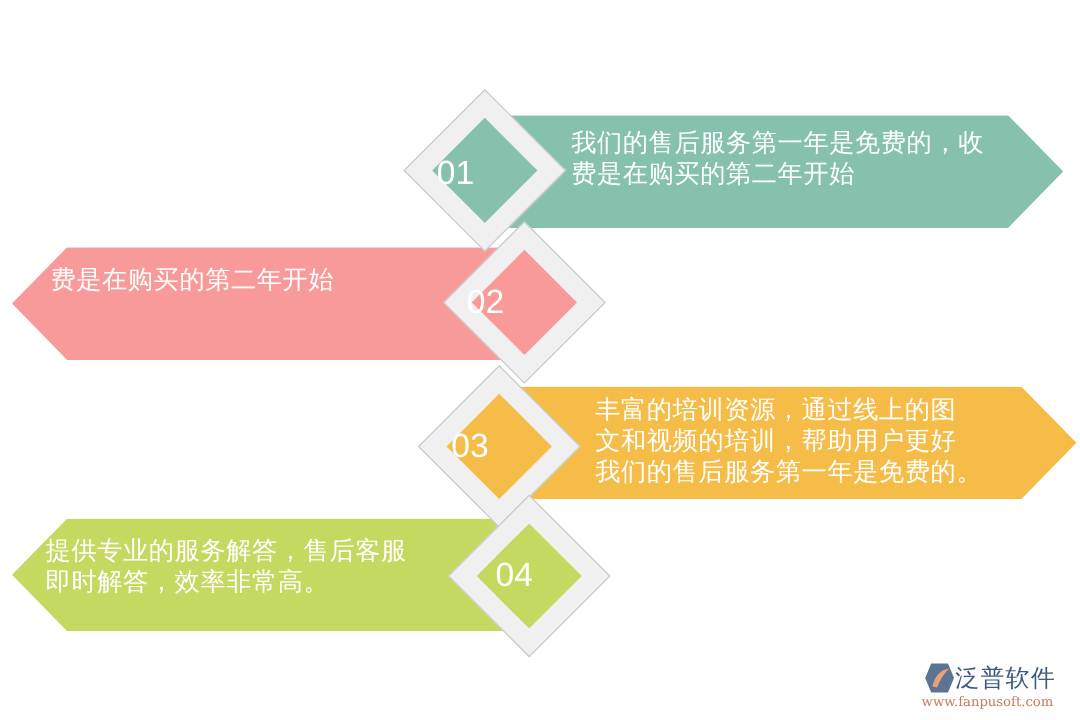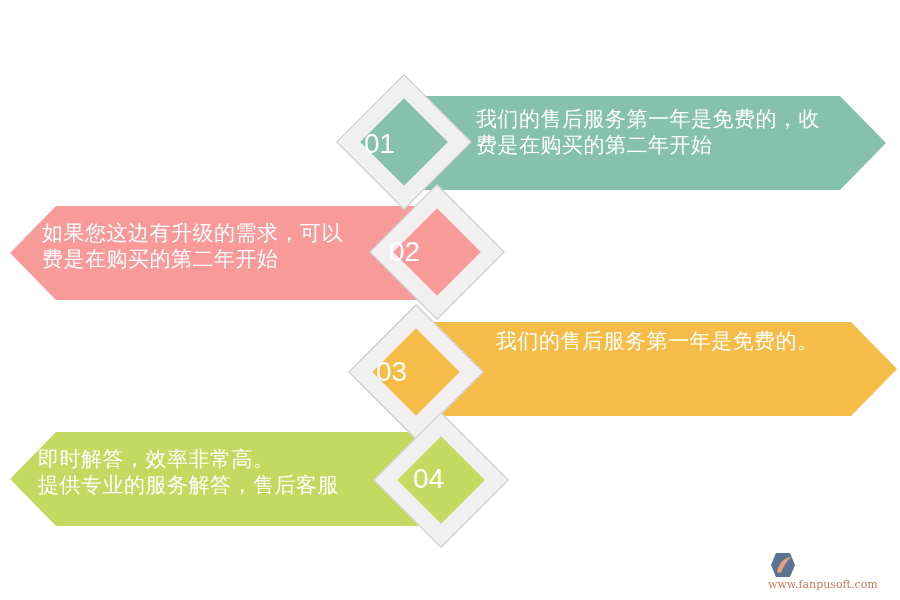"如果您这边有升级的需求，可以" div { html: <div>如果您这边有升级的需求，可以</div> -> none }
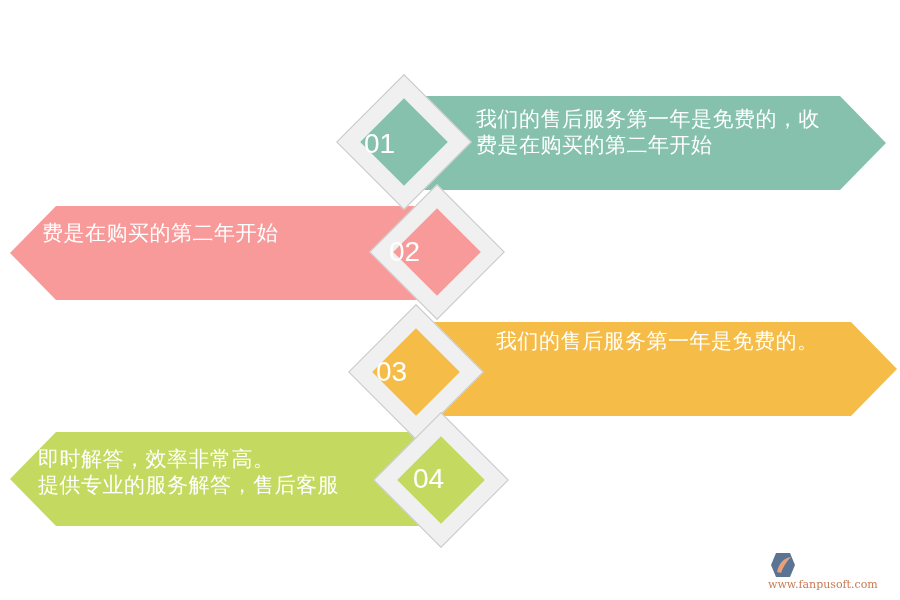"丰富的培训资源，通过线上的图" div { html: none -> <div>丰富的培训资源，通过线上的图</div> }
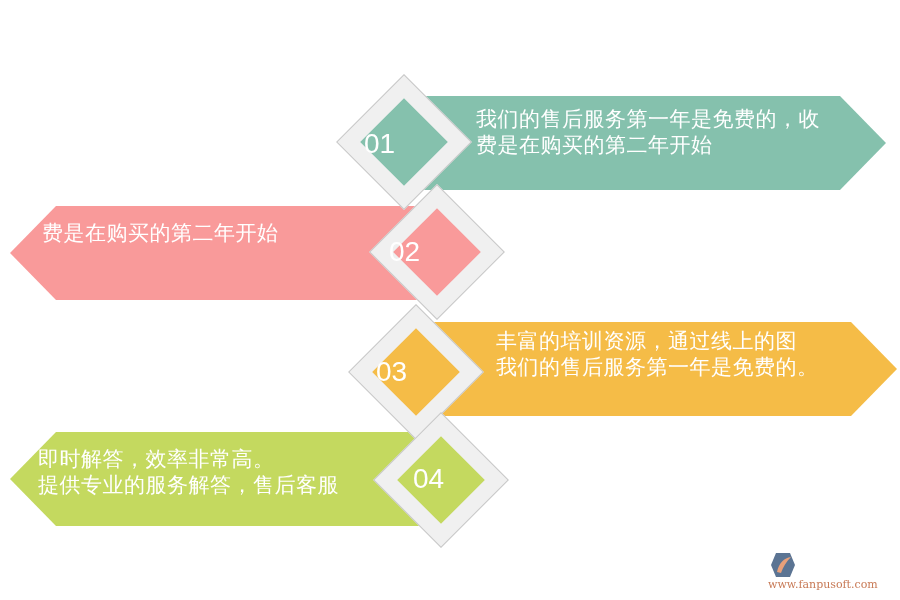"文和视频的培训，帮助用户更好" div { html: none -> <div>文和视频的培训，帮助用户更好</div> }
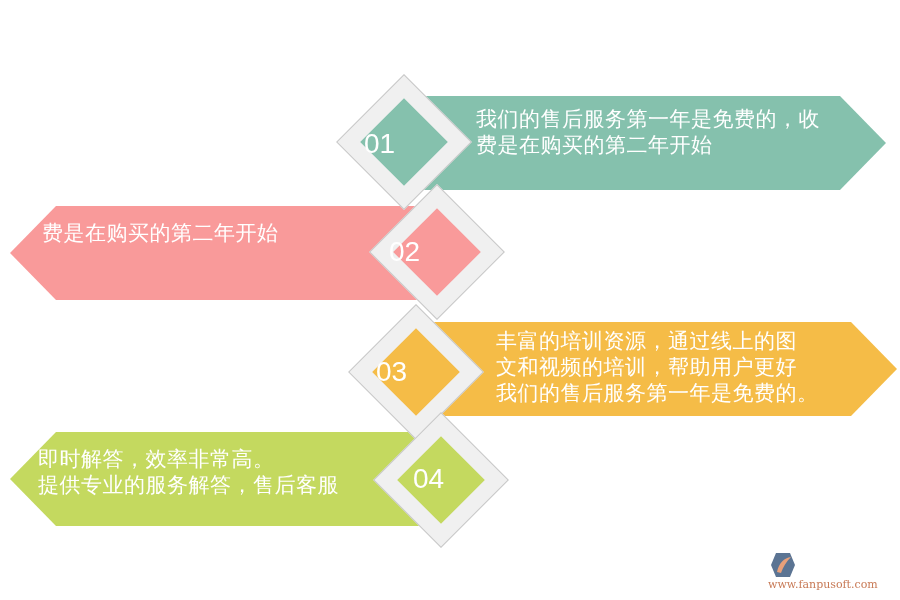"即时解答，效率非常高。" div { order: before "提供专业的服务解答，售后客服" -> after "提供专业的服务解答，售后客服" }
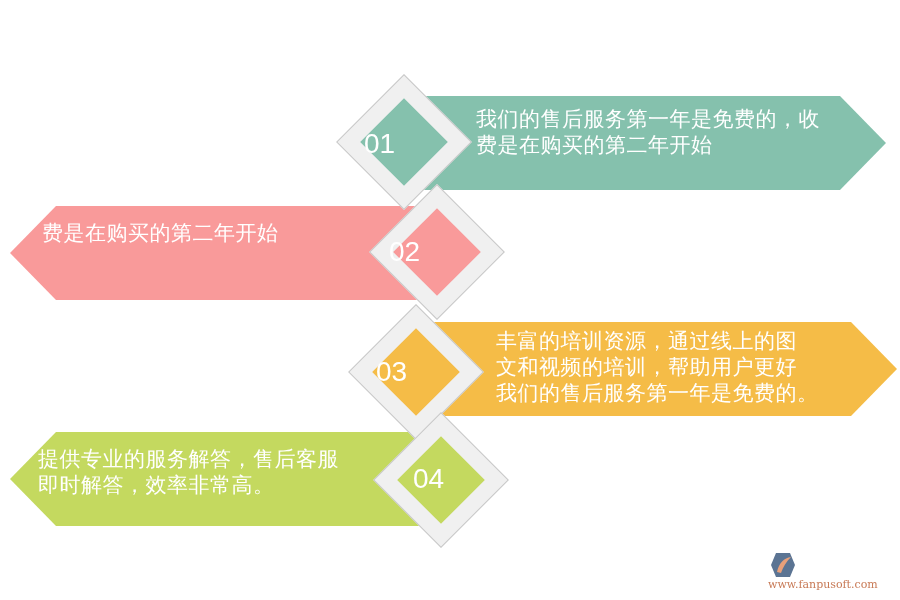"泛普软件" span.logo-cn { html: none -> <span>泛普软件</span> }
